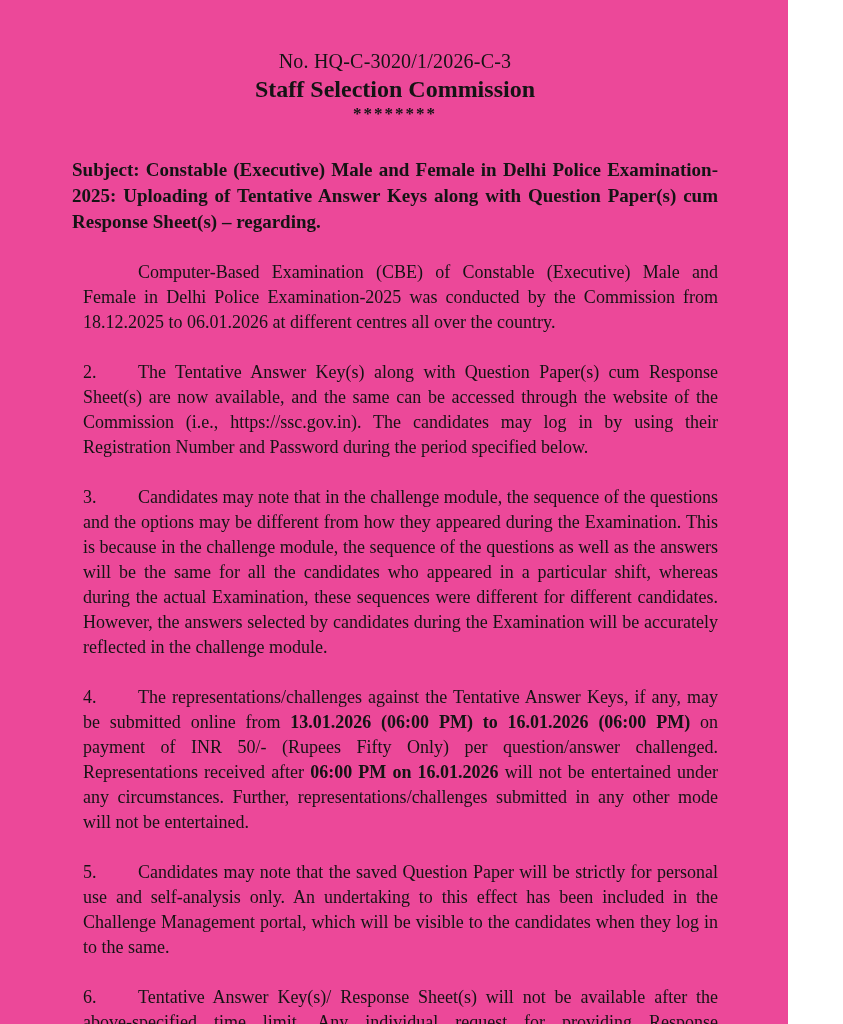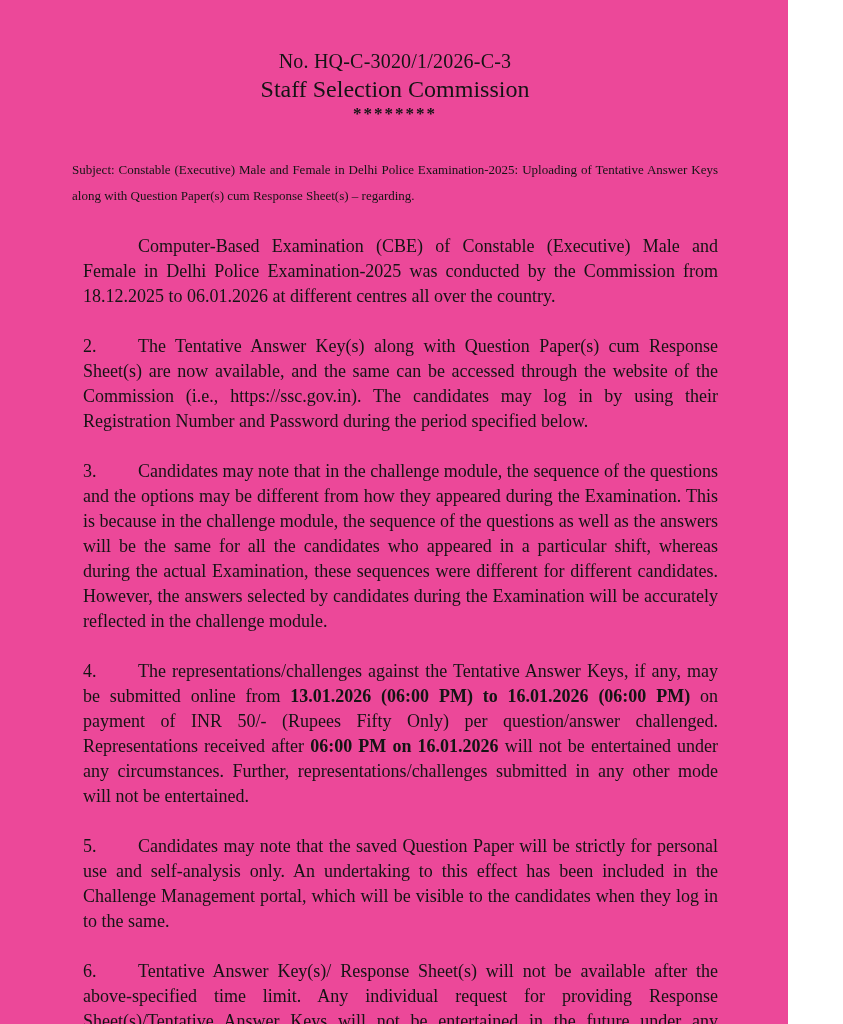"Staff Selection Commission" .org { font-weight: none -> bold }
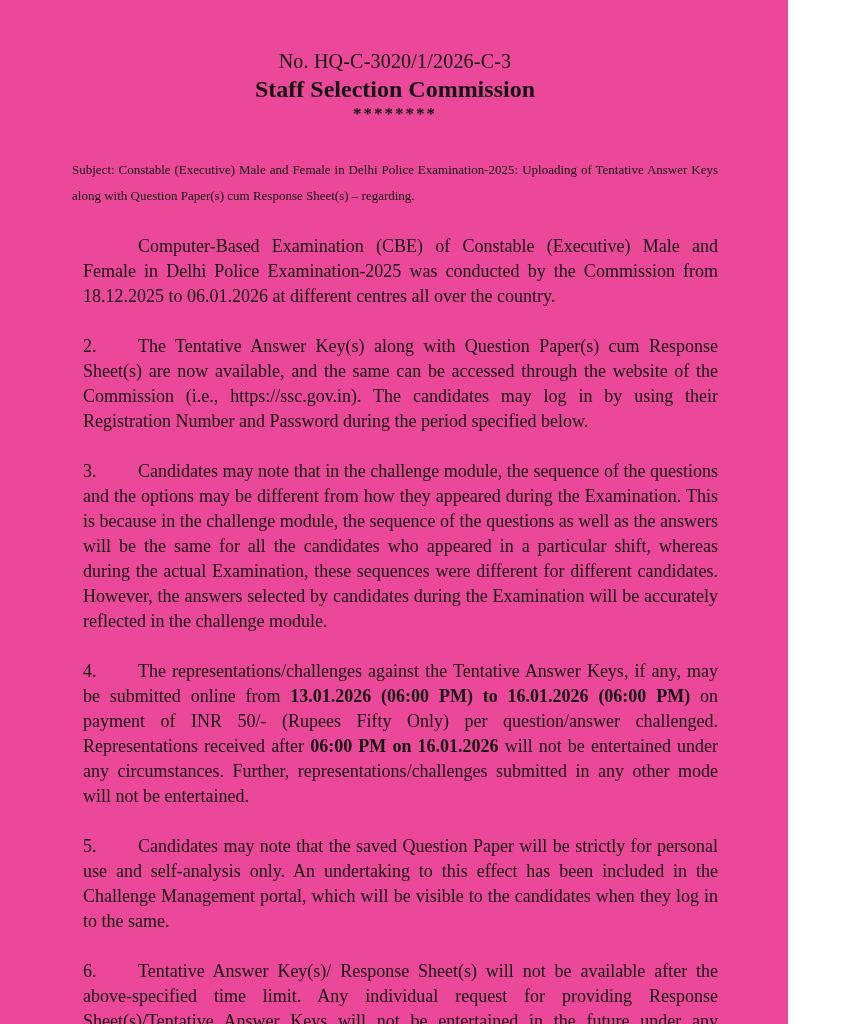"Subject: Constable (Executive) Male and" .subject { font-size: 13px -> 19px; font-weight: normal -> bold }
